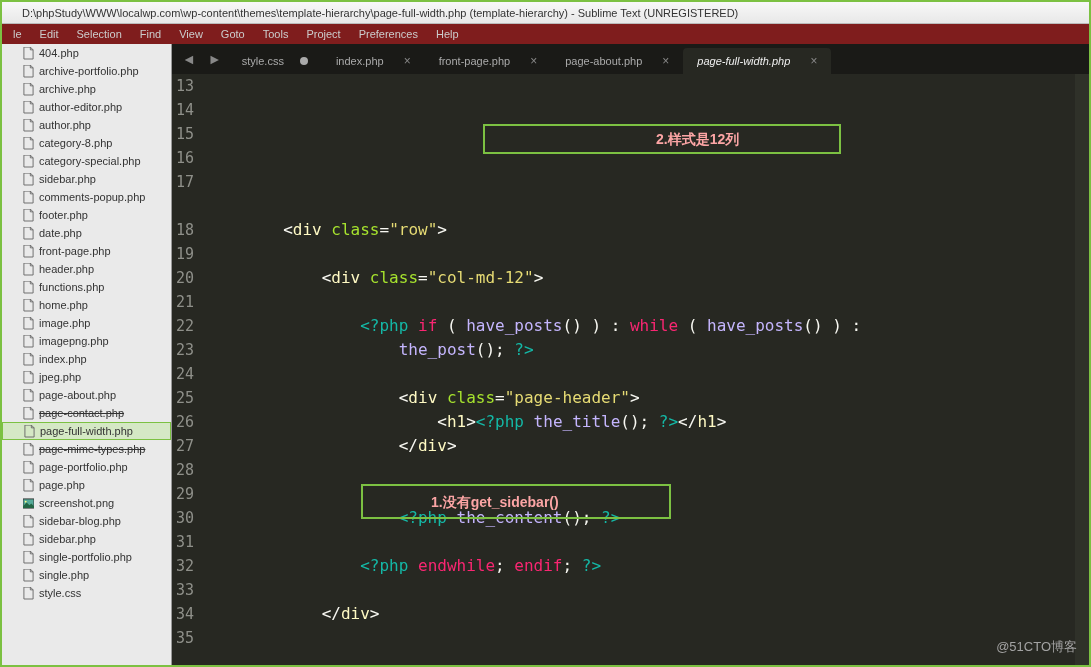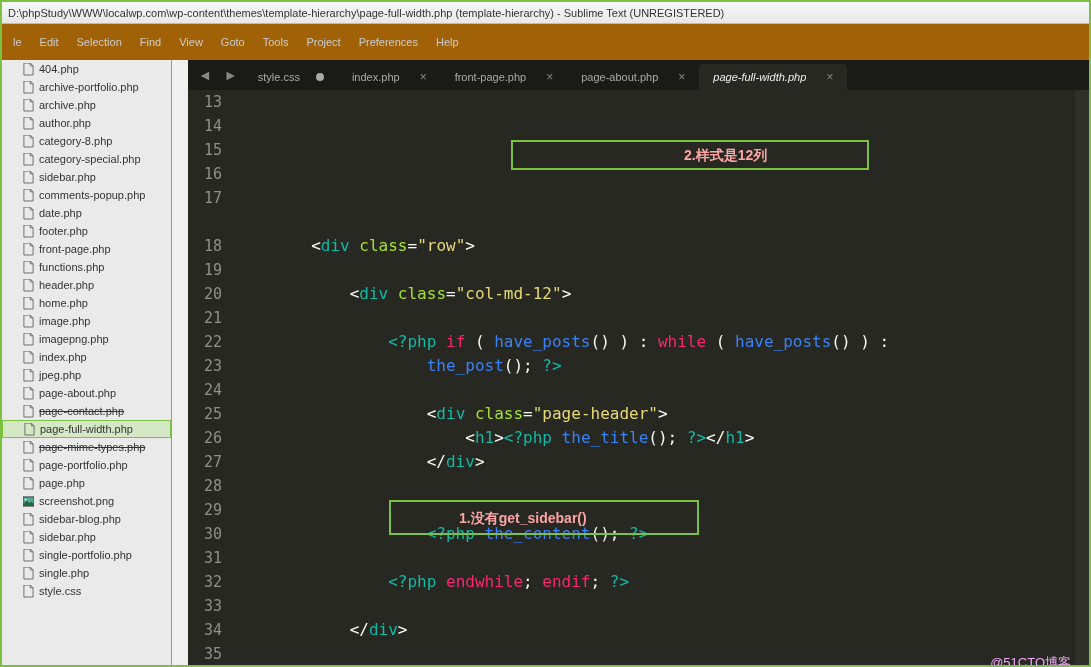"D:\phpStudy\WWW\localwp.com\wp-content\t" .titlebar { padding-left: 6px -> 20px }
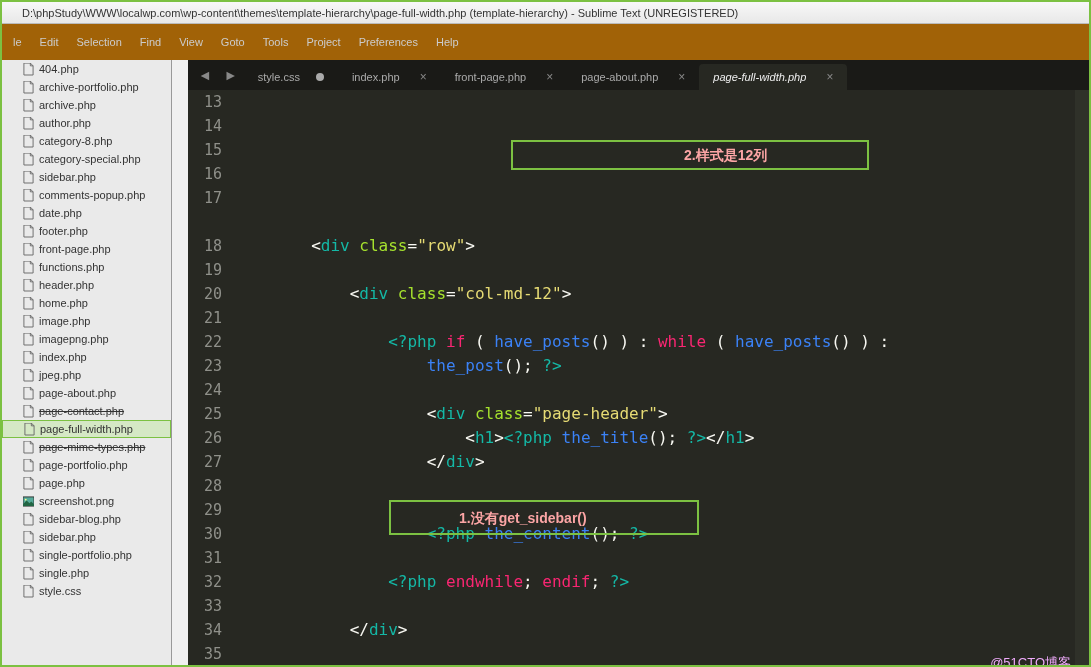"le" .menubar { background: #a16207 -> #7f1d1d; height: 36px -> 20px }
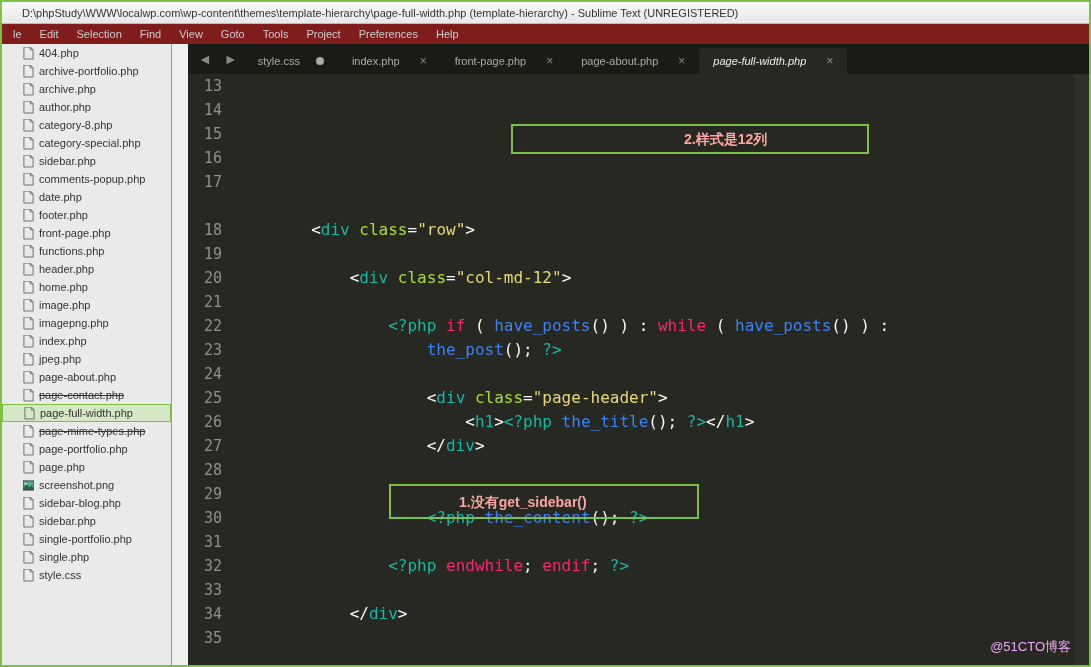"404.php" .main { gap: 16px -> none }
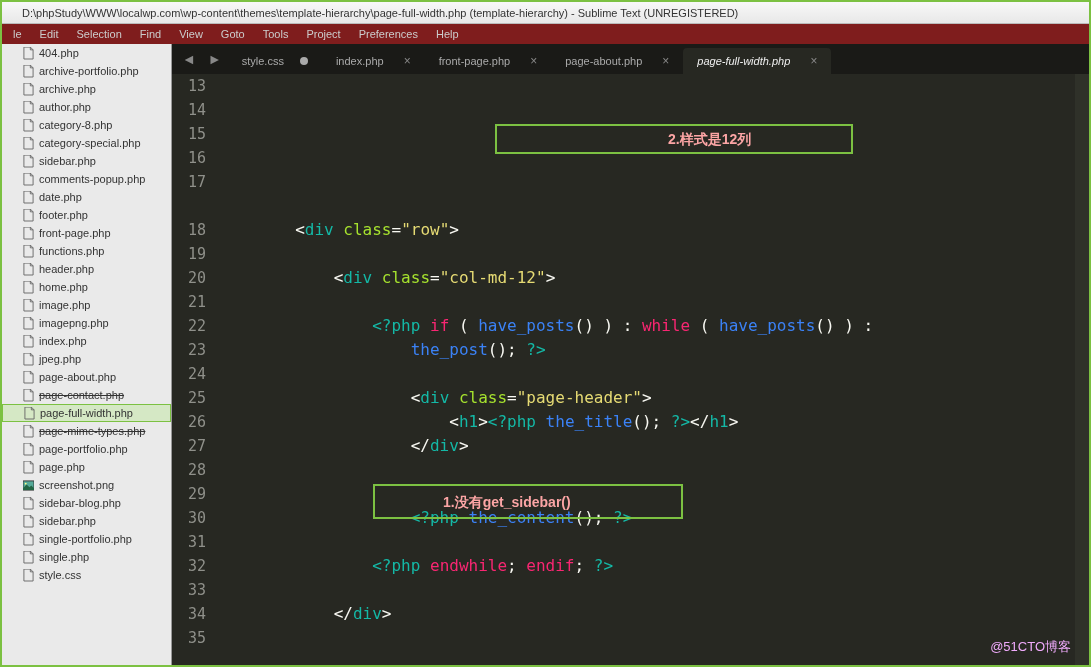"13" .gutter { padding: 0 12px 0 16px -> 0 12px 0 4px }
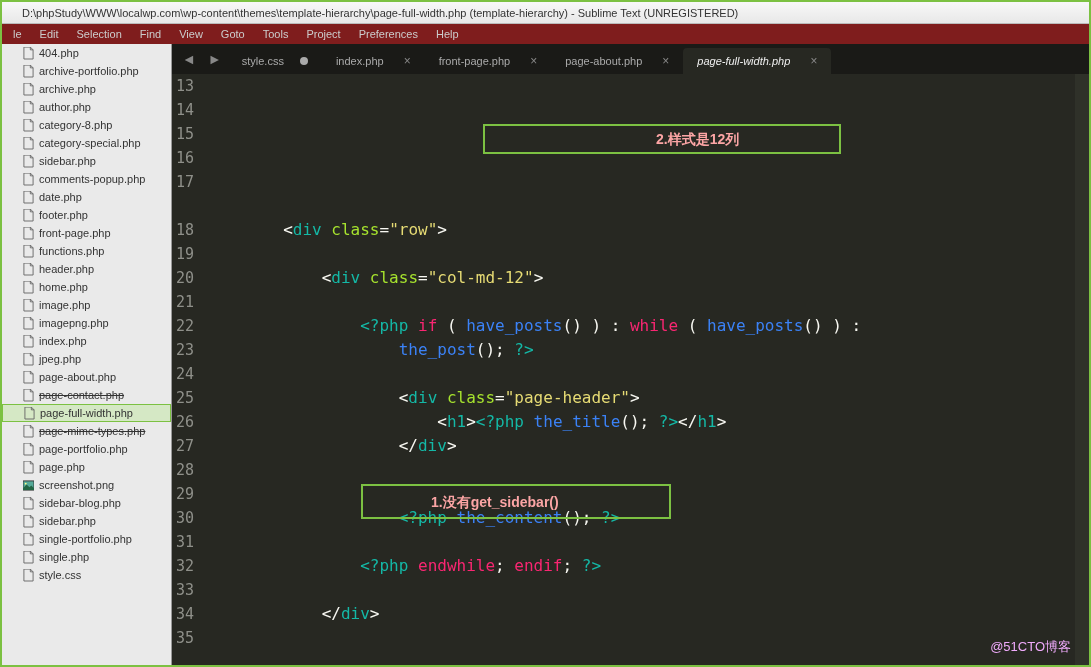"author-editor.php" div.file-item { html: none -> <div> <span> <svg> <path></path> <path></path> </svg> </span> <span>author-editor.php</span> </div> }
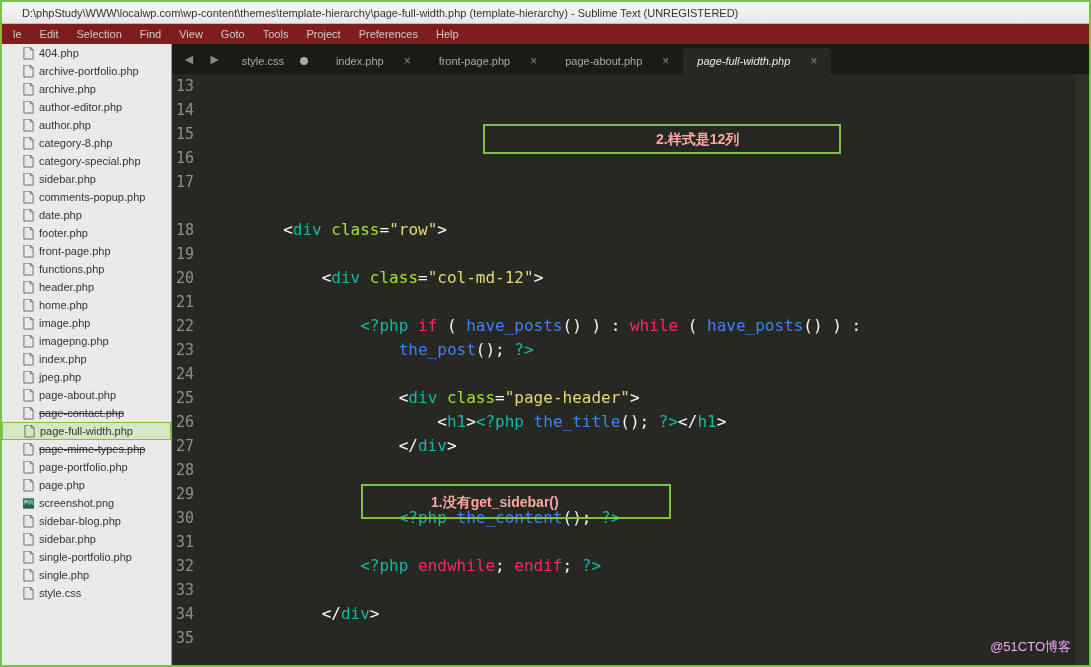"date.php" div.file-item { order: before "footer.php" -> after "footer.php" }
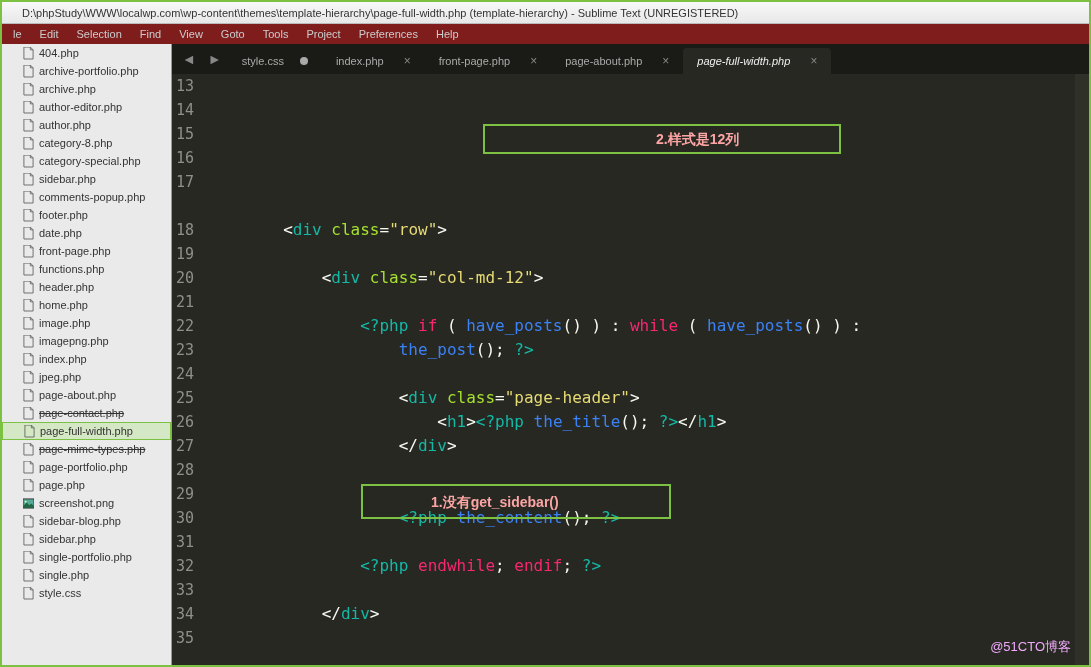"div" .c-tag { color: #14b8a6 -> #fef9c3 }
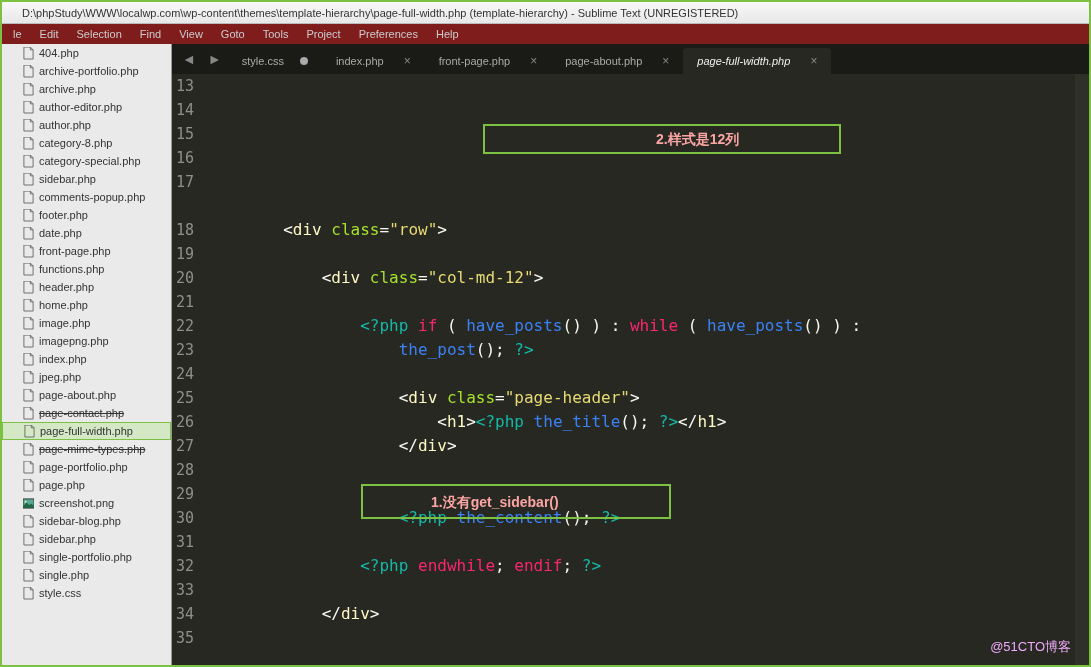"functions.php" div.file-item { order: before "header.php" -> after "header.php" }
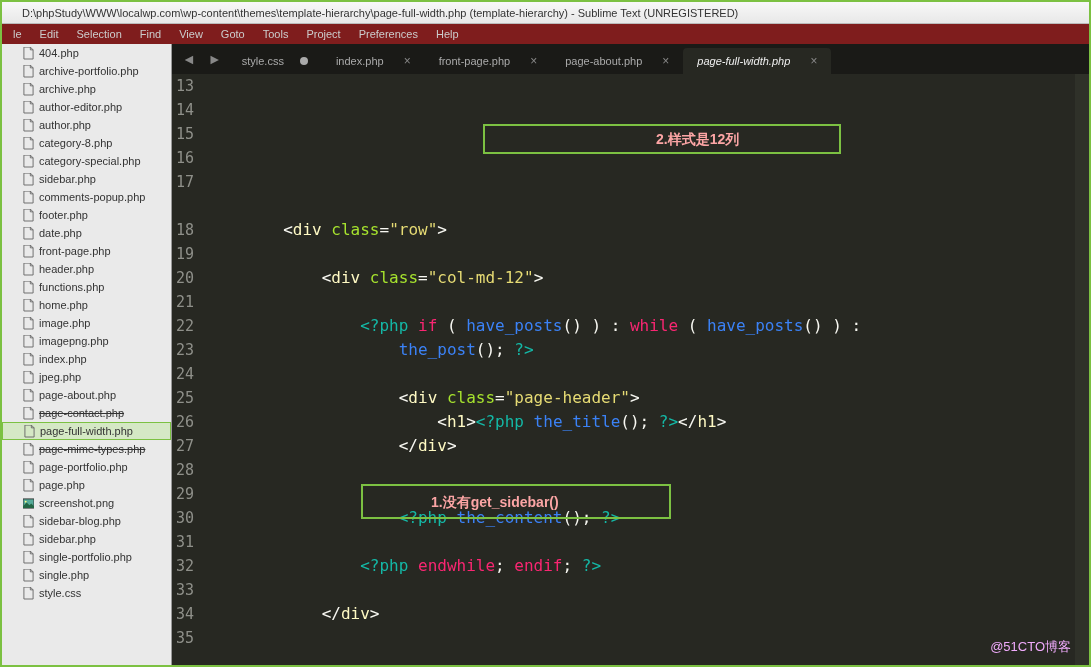"have_posts" .c-func { color: #3b82f6 -> #c4b5fd }
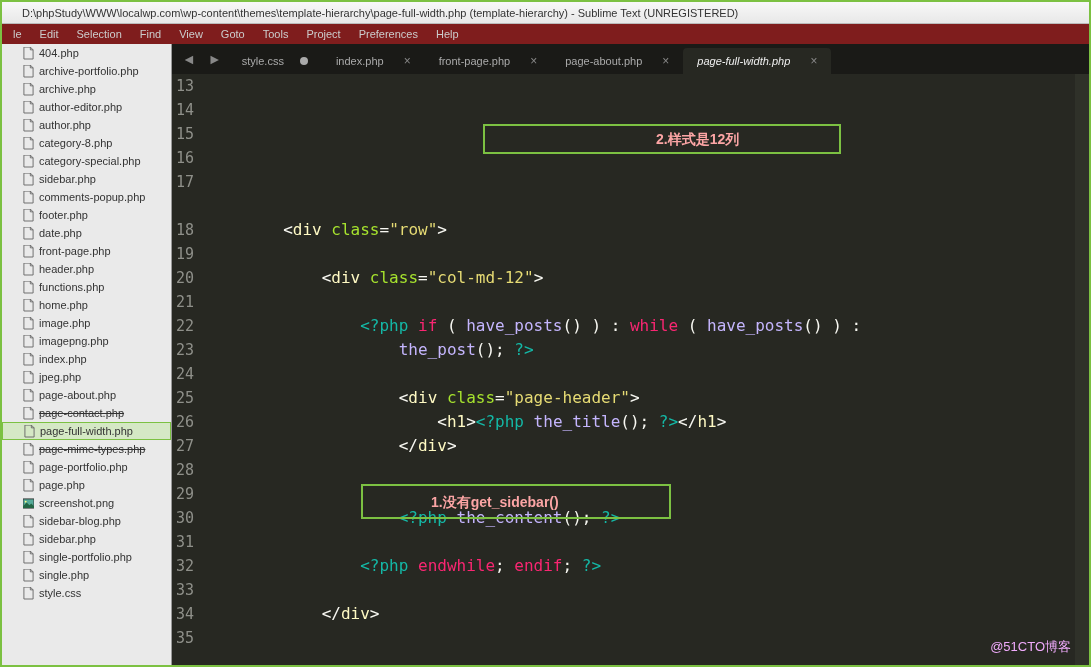"@51CTO博客" .watermark { color: #f0abfc -> #a3a3a3; right: 18px -> 12px }
